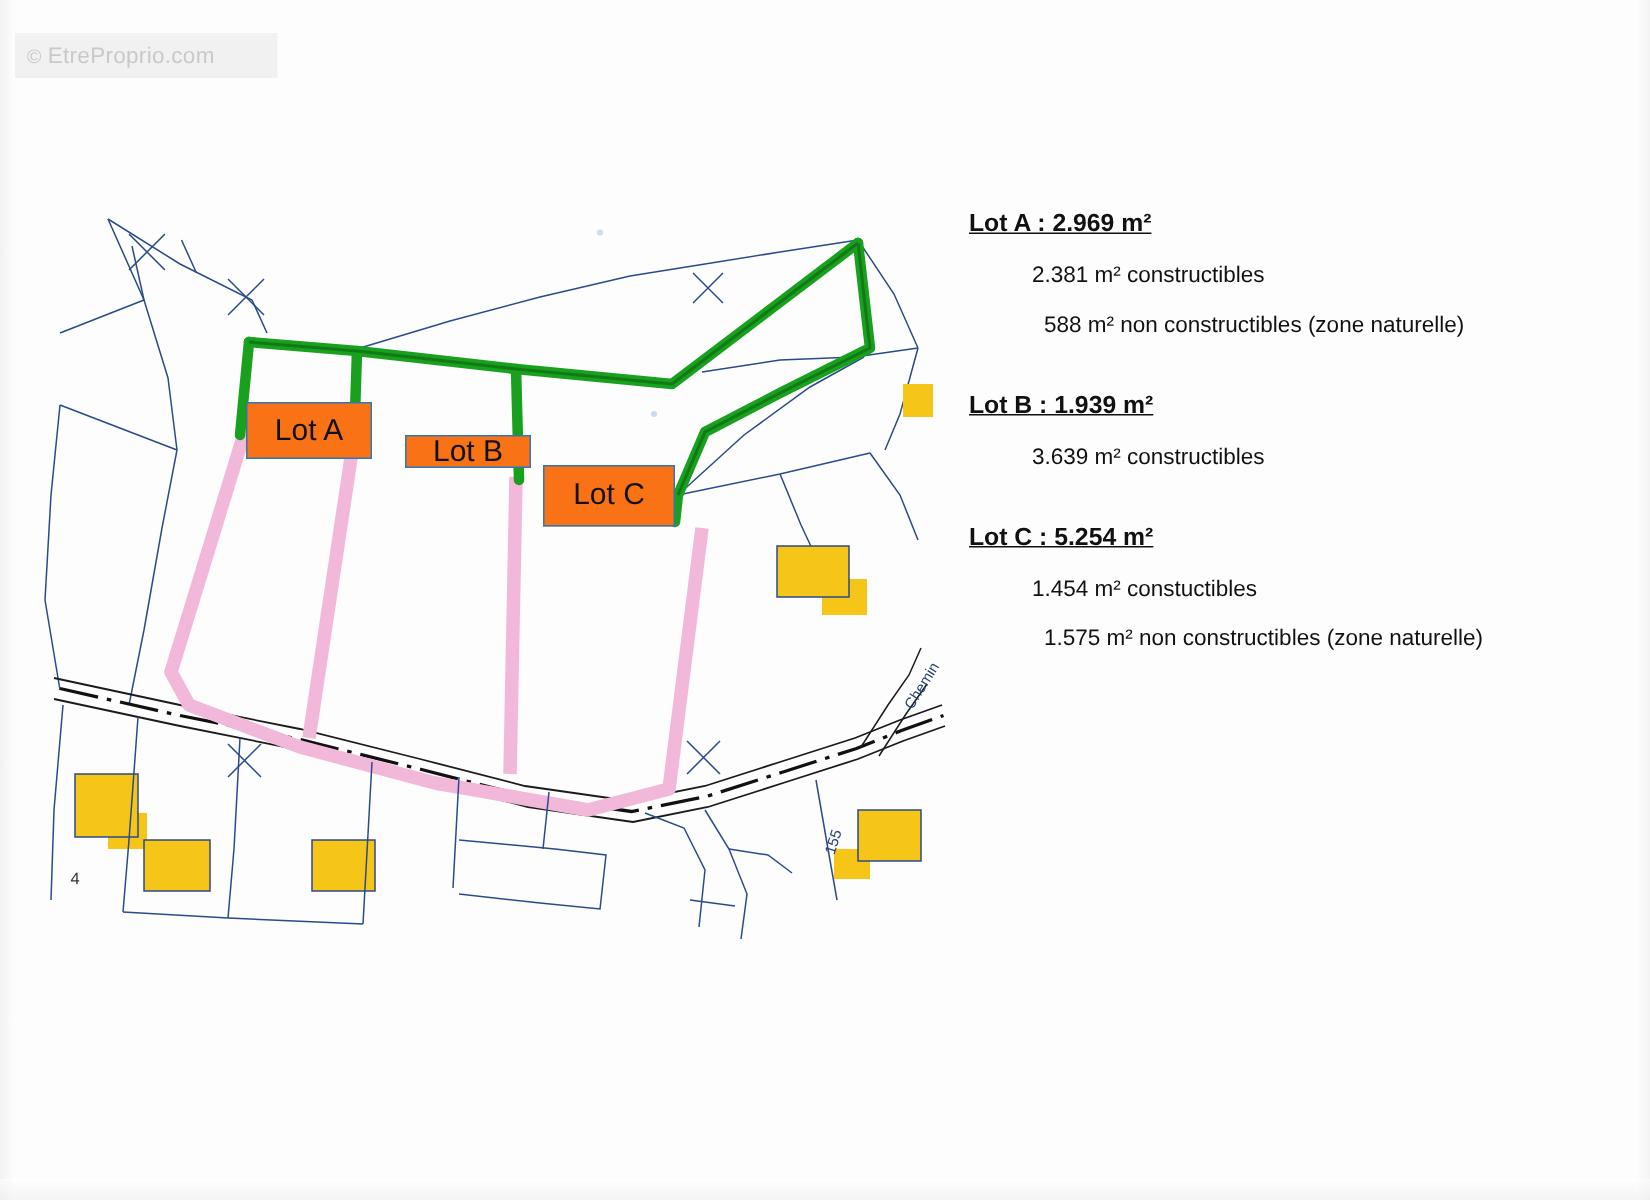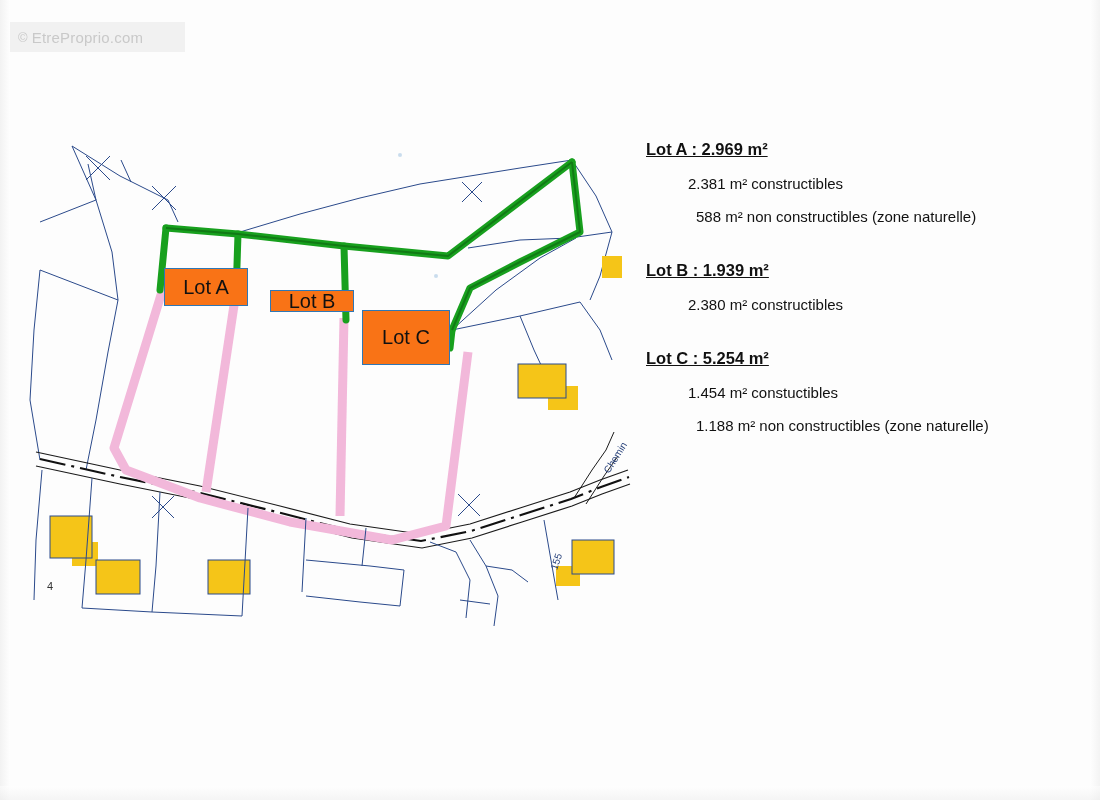"2.380 m² constructibles" div.legend-line { text: 2.380 -> 3.639 }
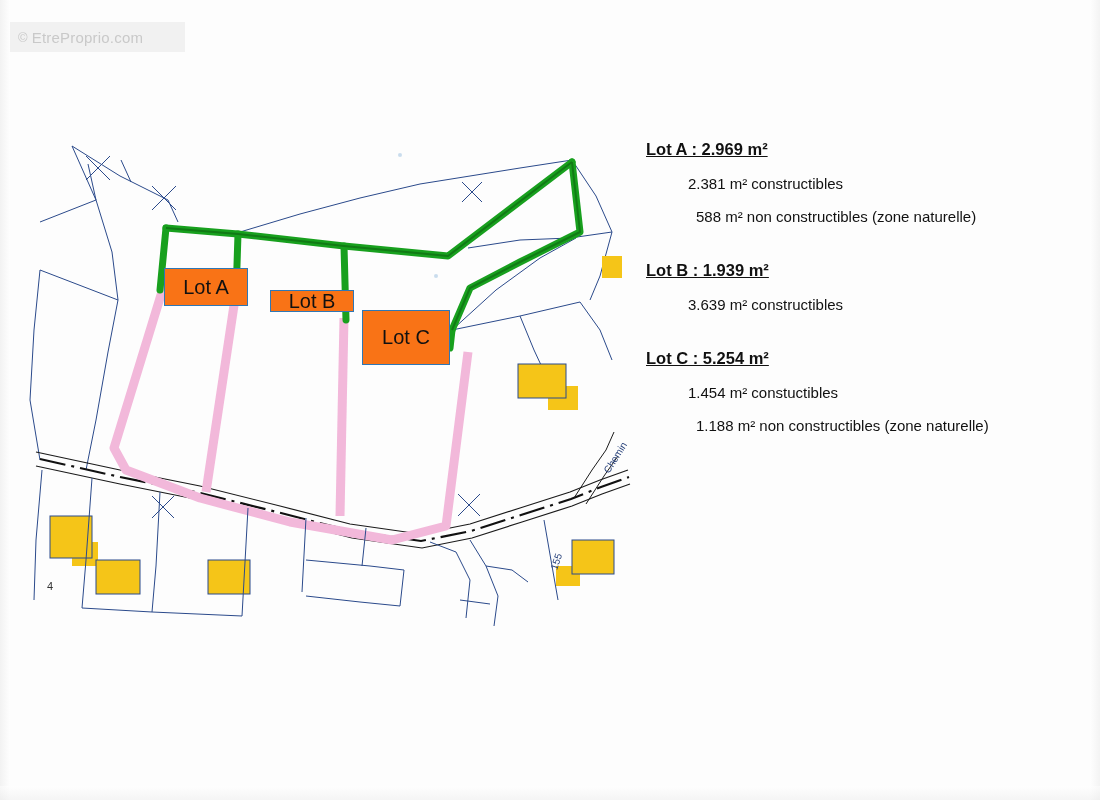"Lot C" #lot-box-c { height: 55px -> 41px }
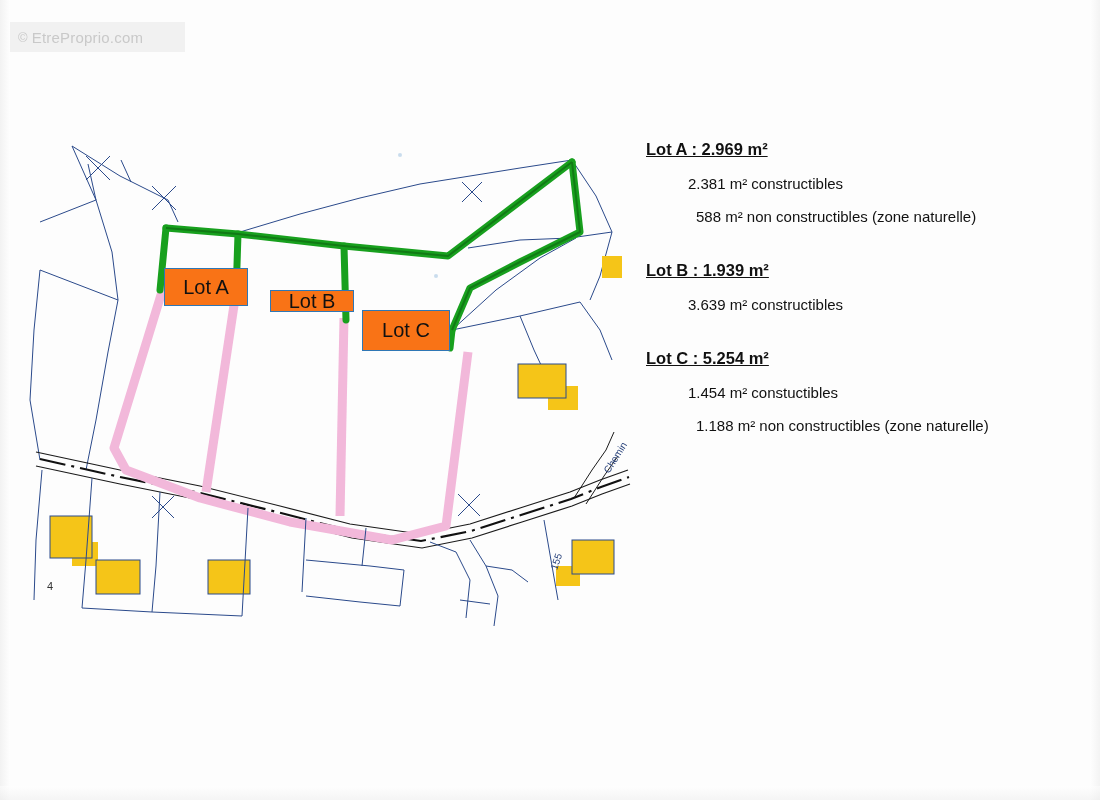"1.188 m² non constructibles (zone" div.legend-line { text: 1.188 -> 1.575 }
